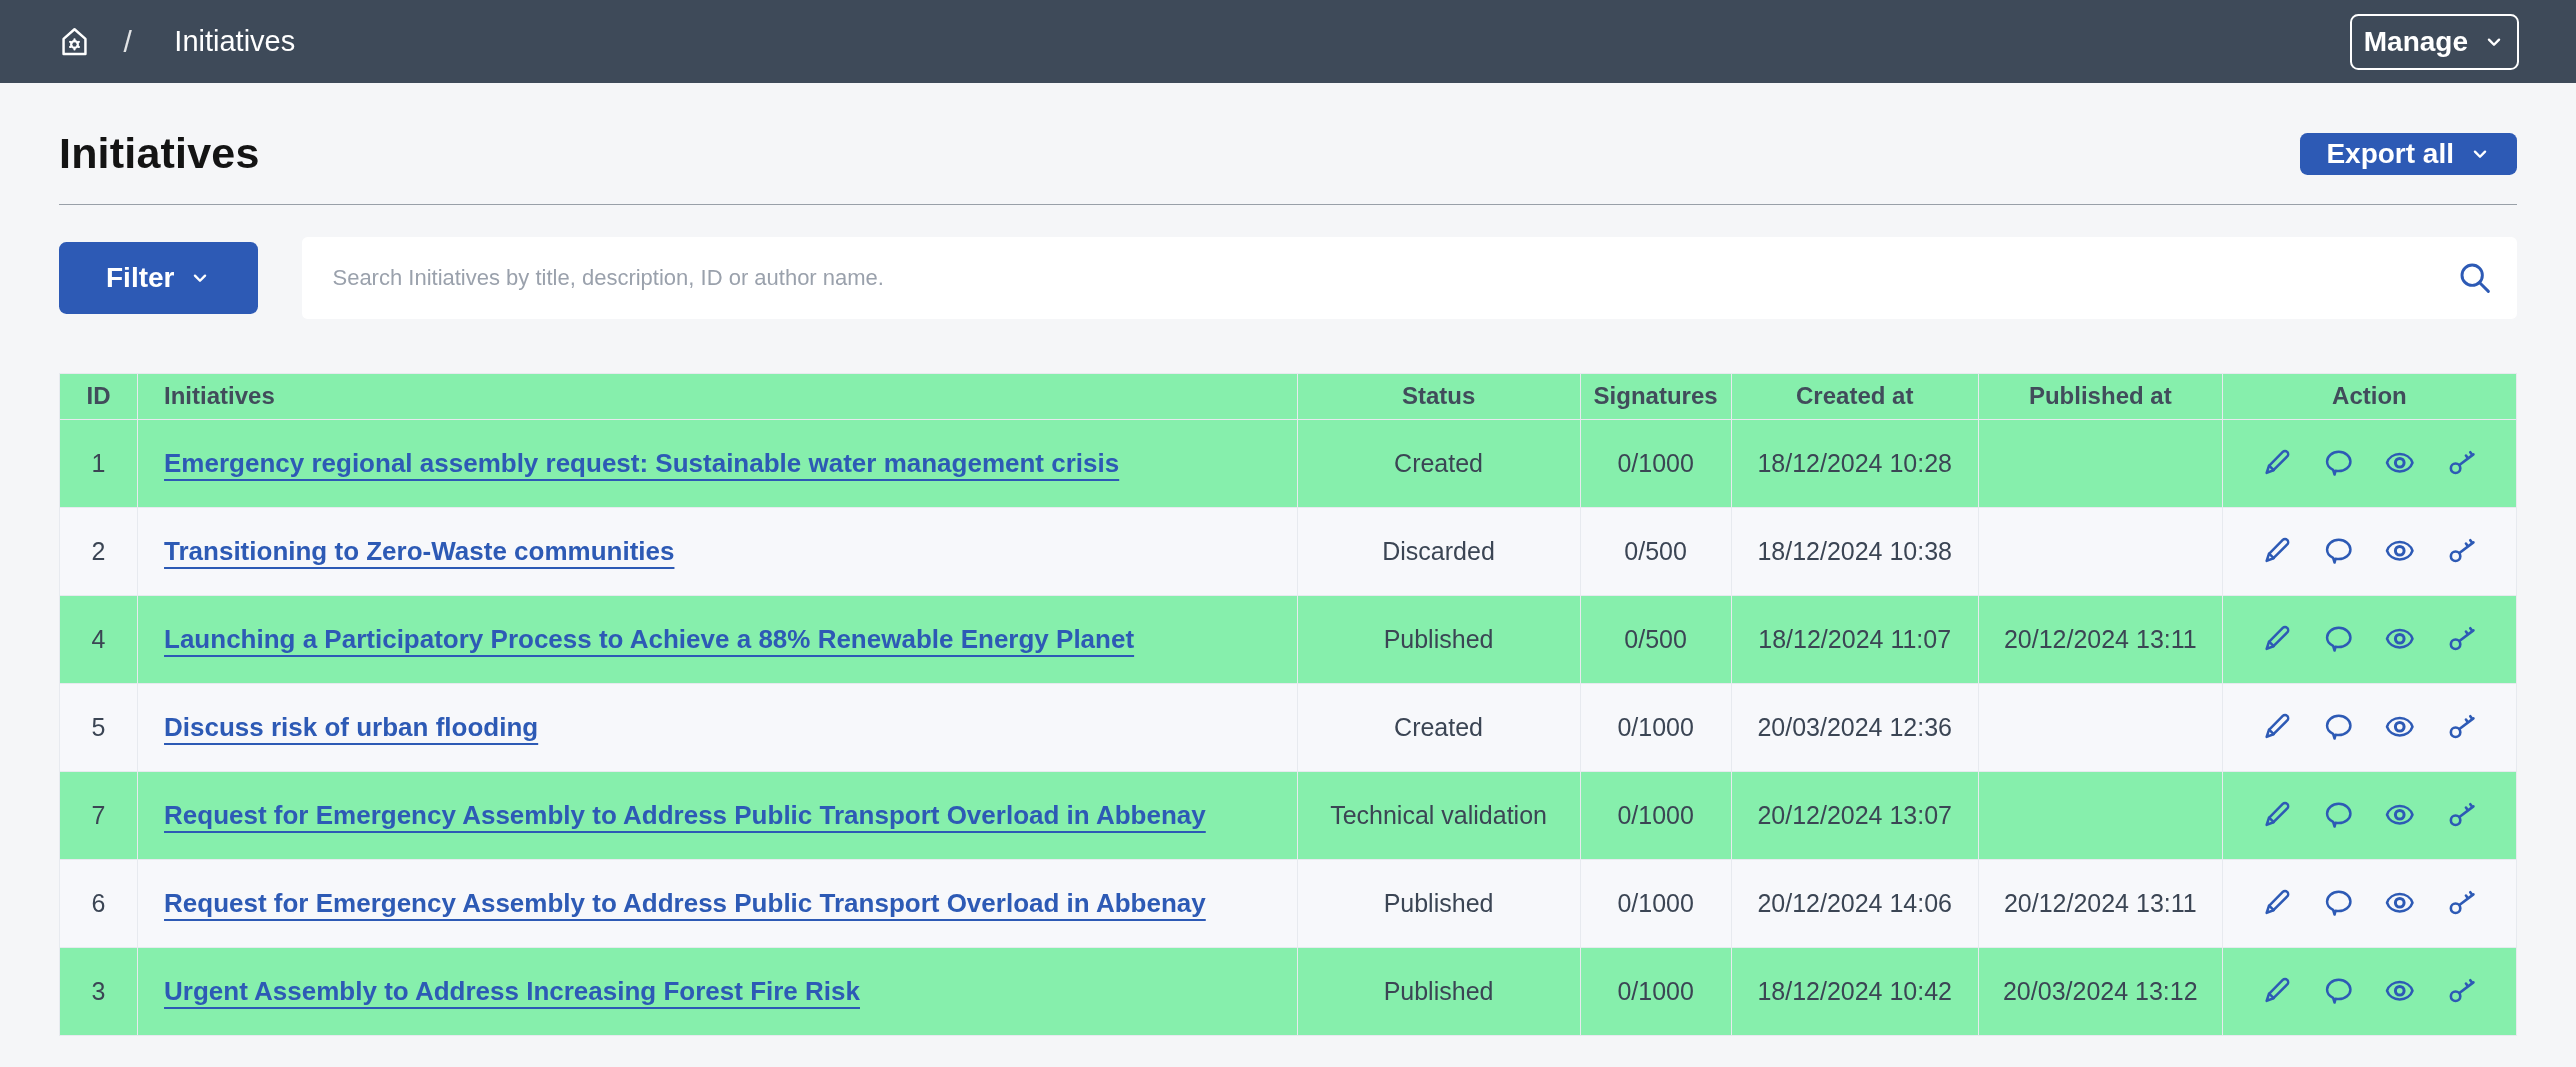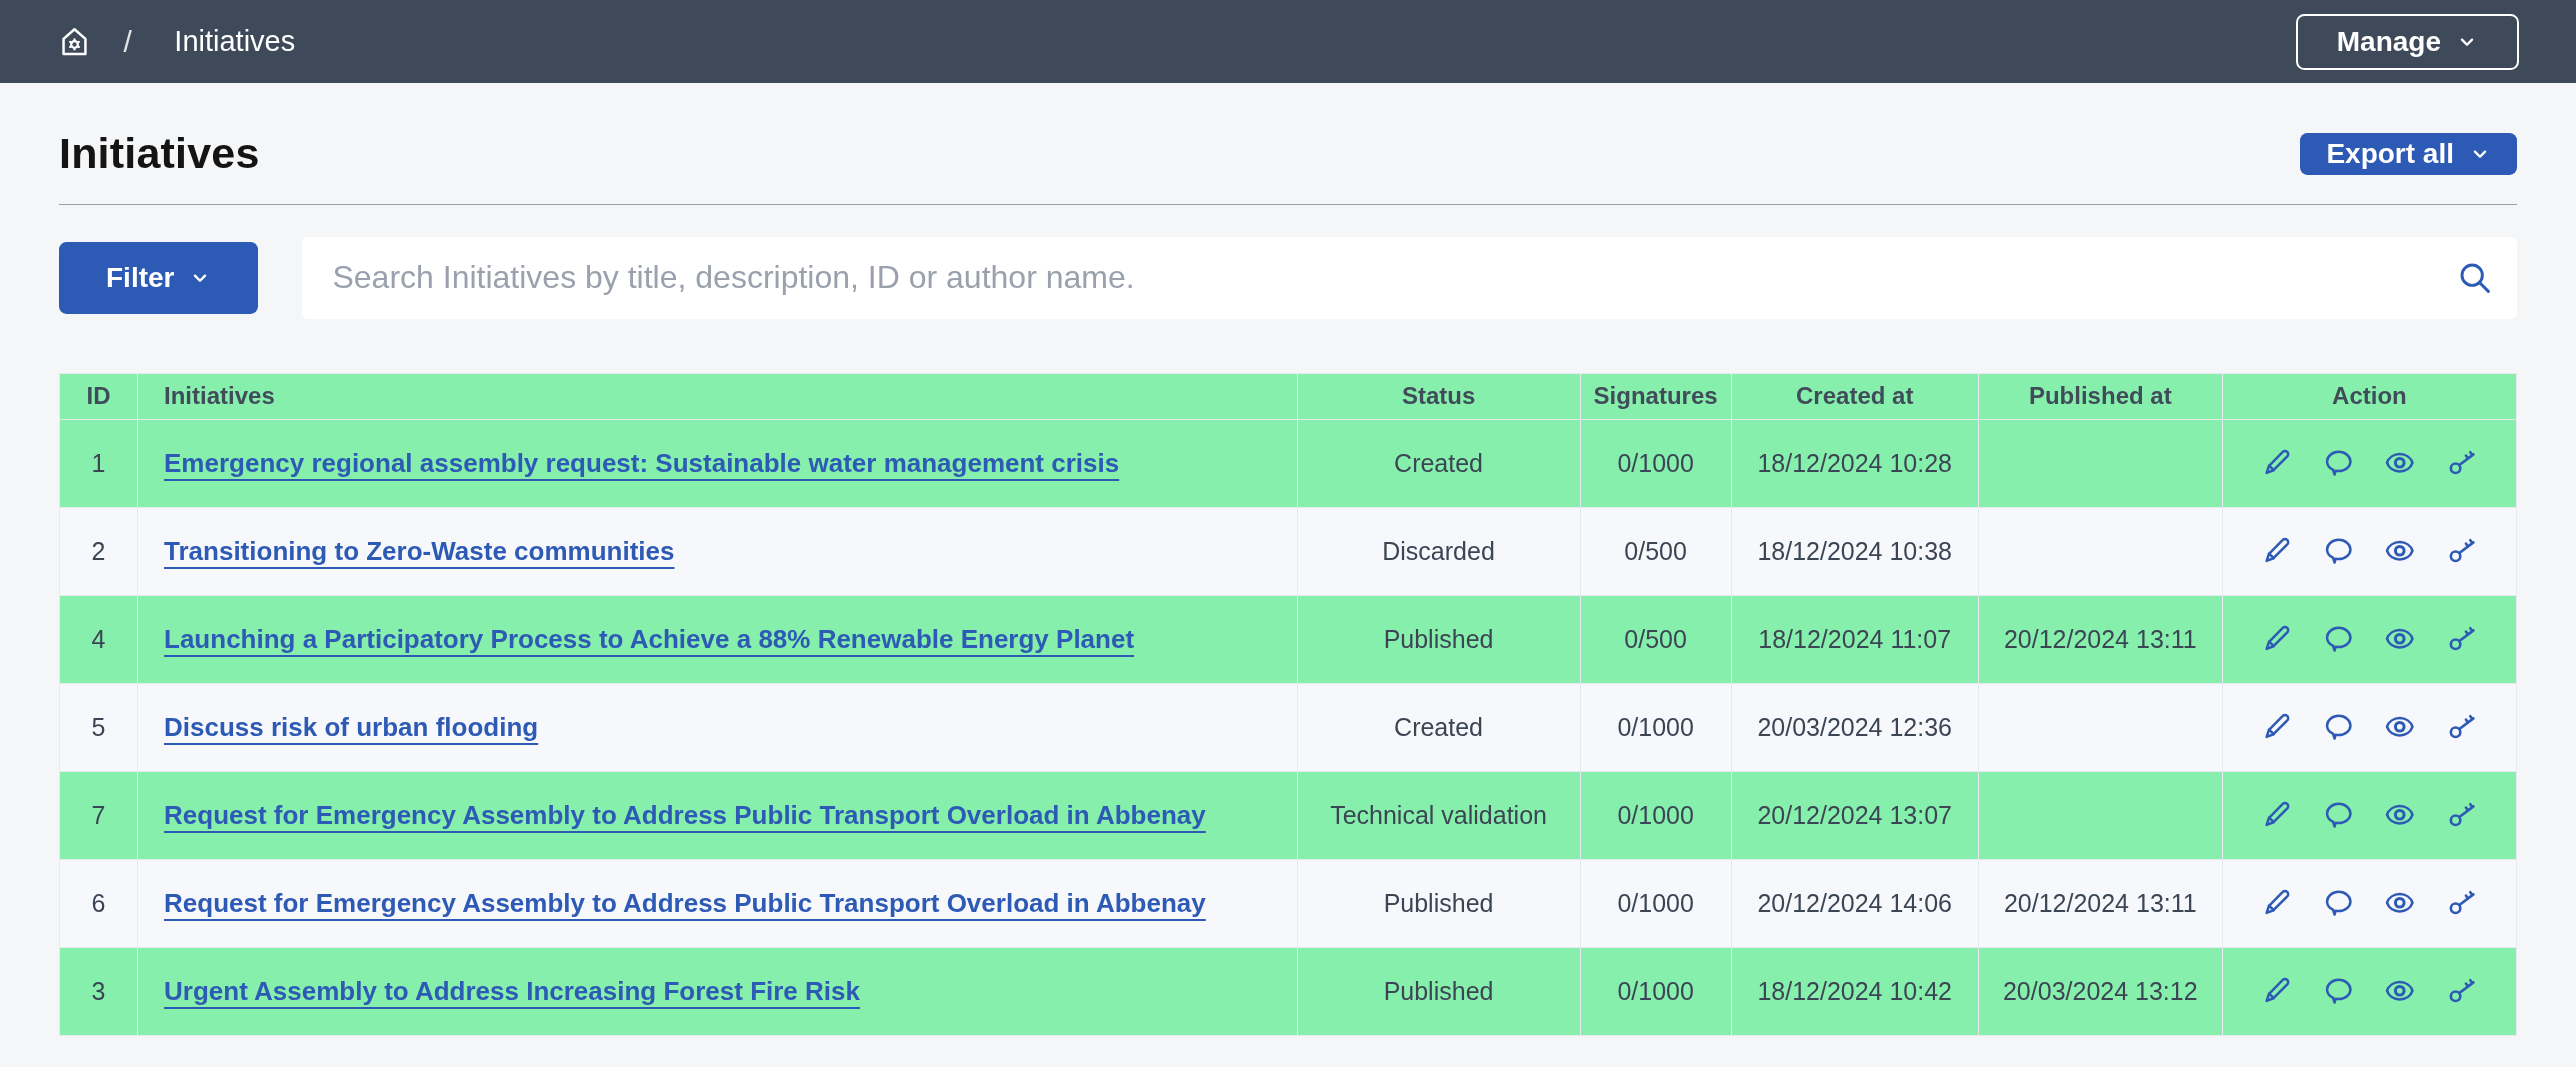"Manage" .btn-outline-white { padding: 0 39px -> 0 12px }
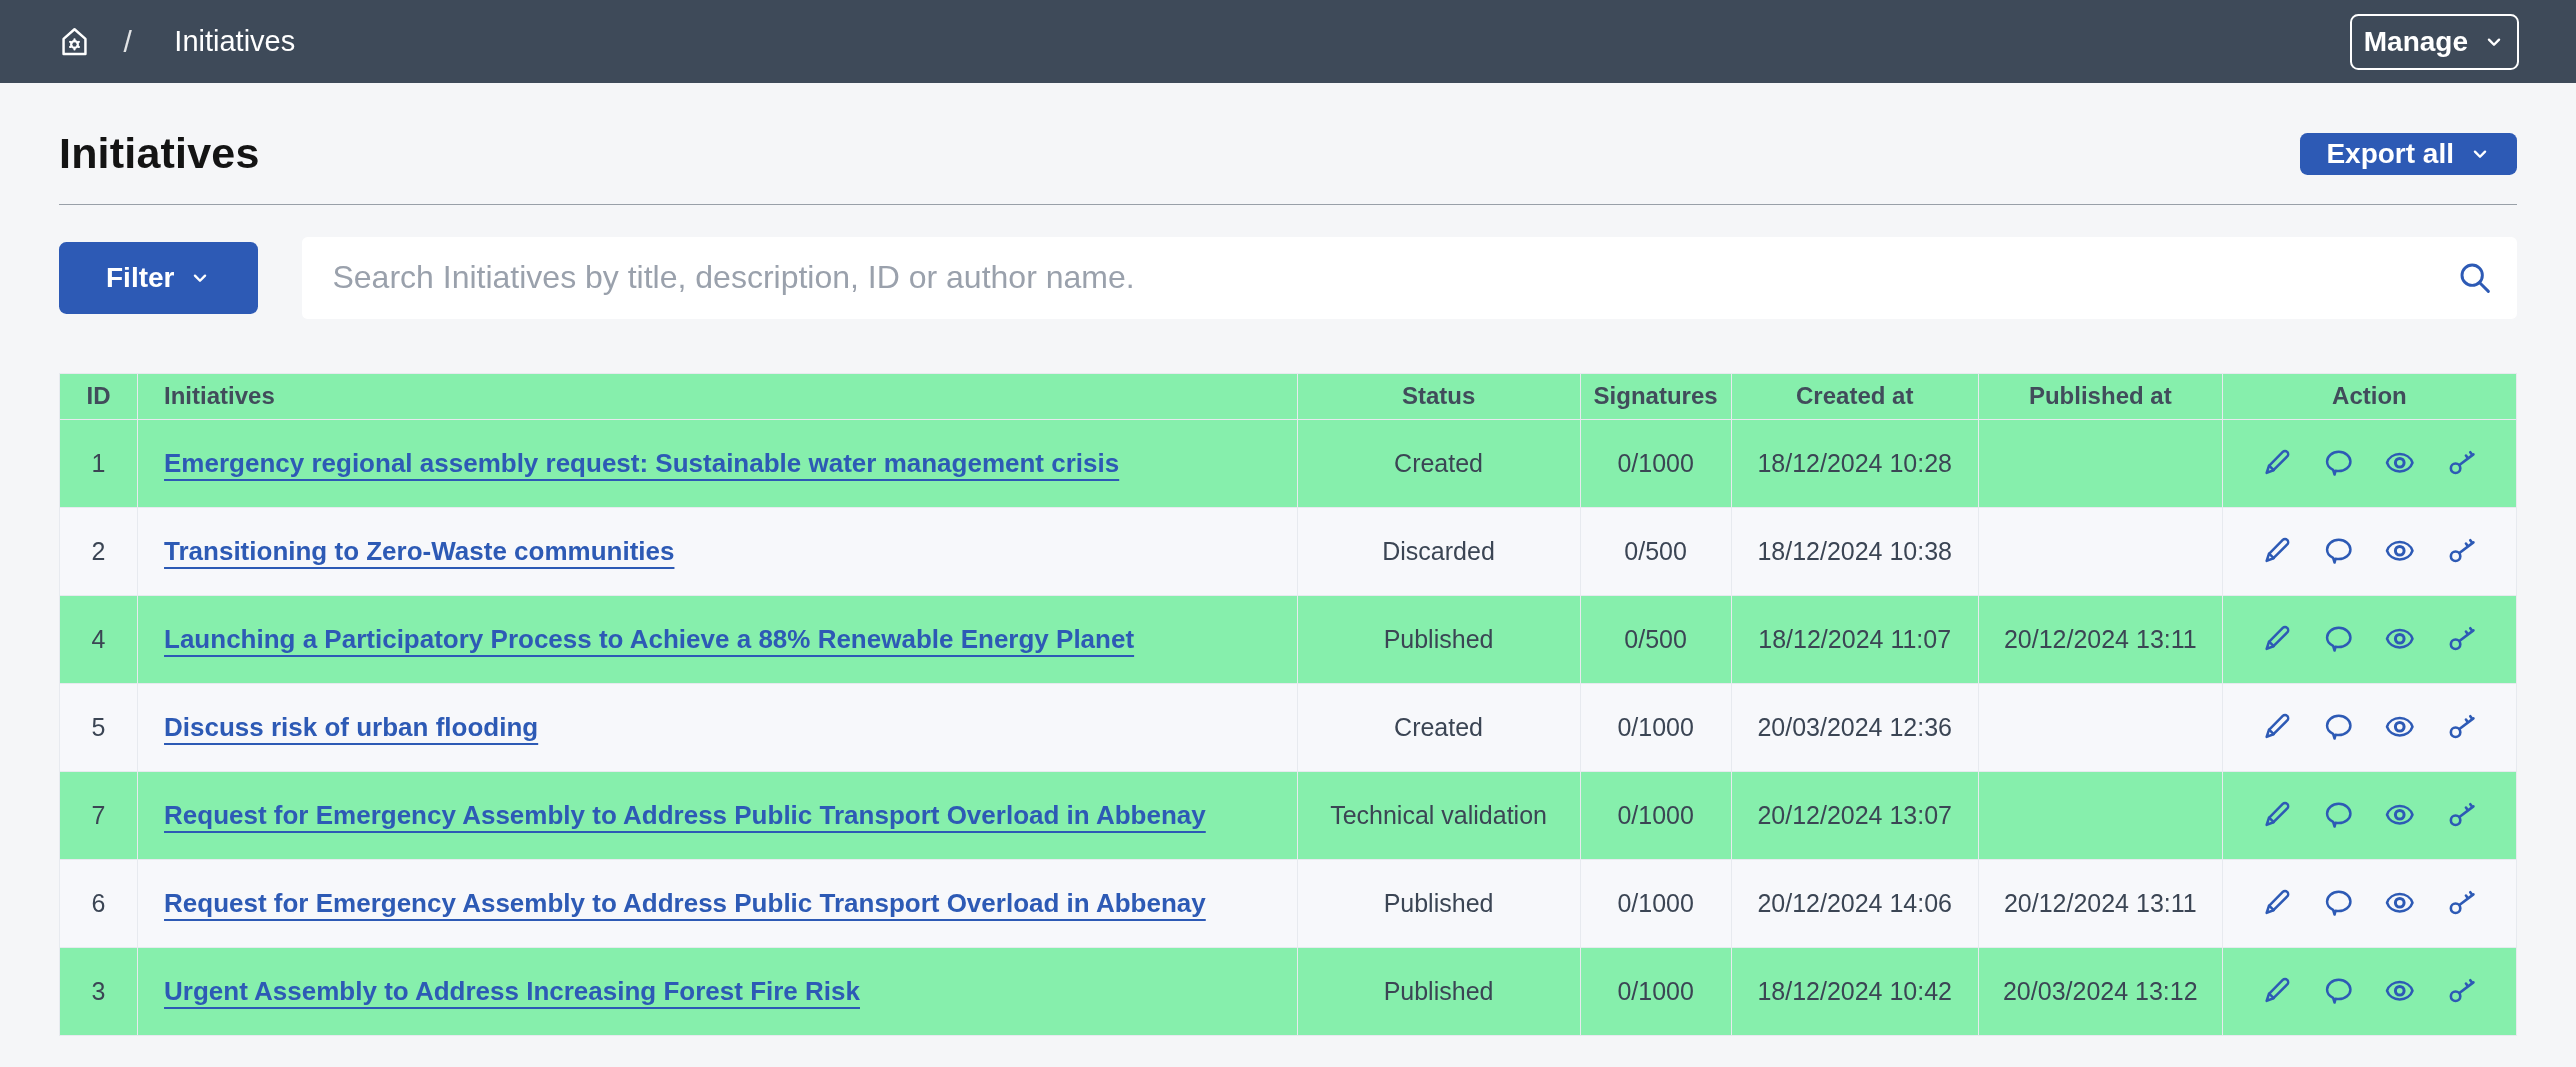"Search Initiatives by title," .search-input { font-size: 32px -> 22px }
